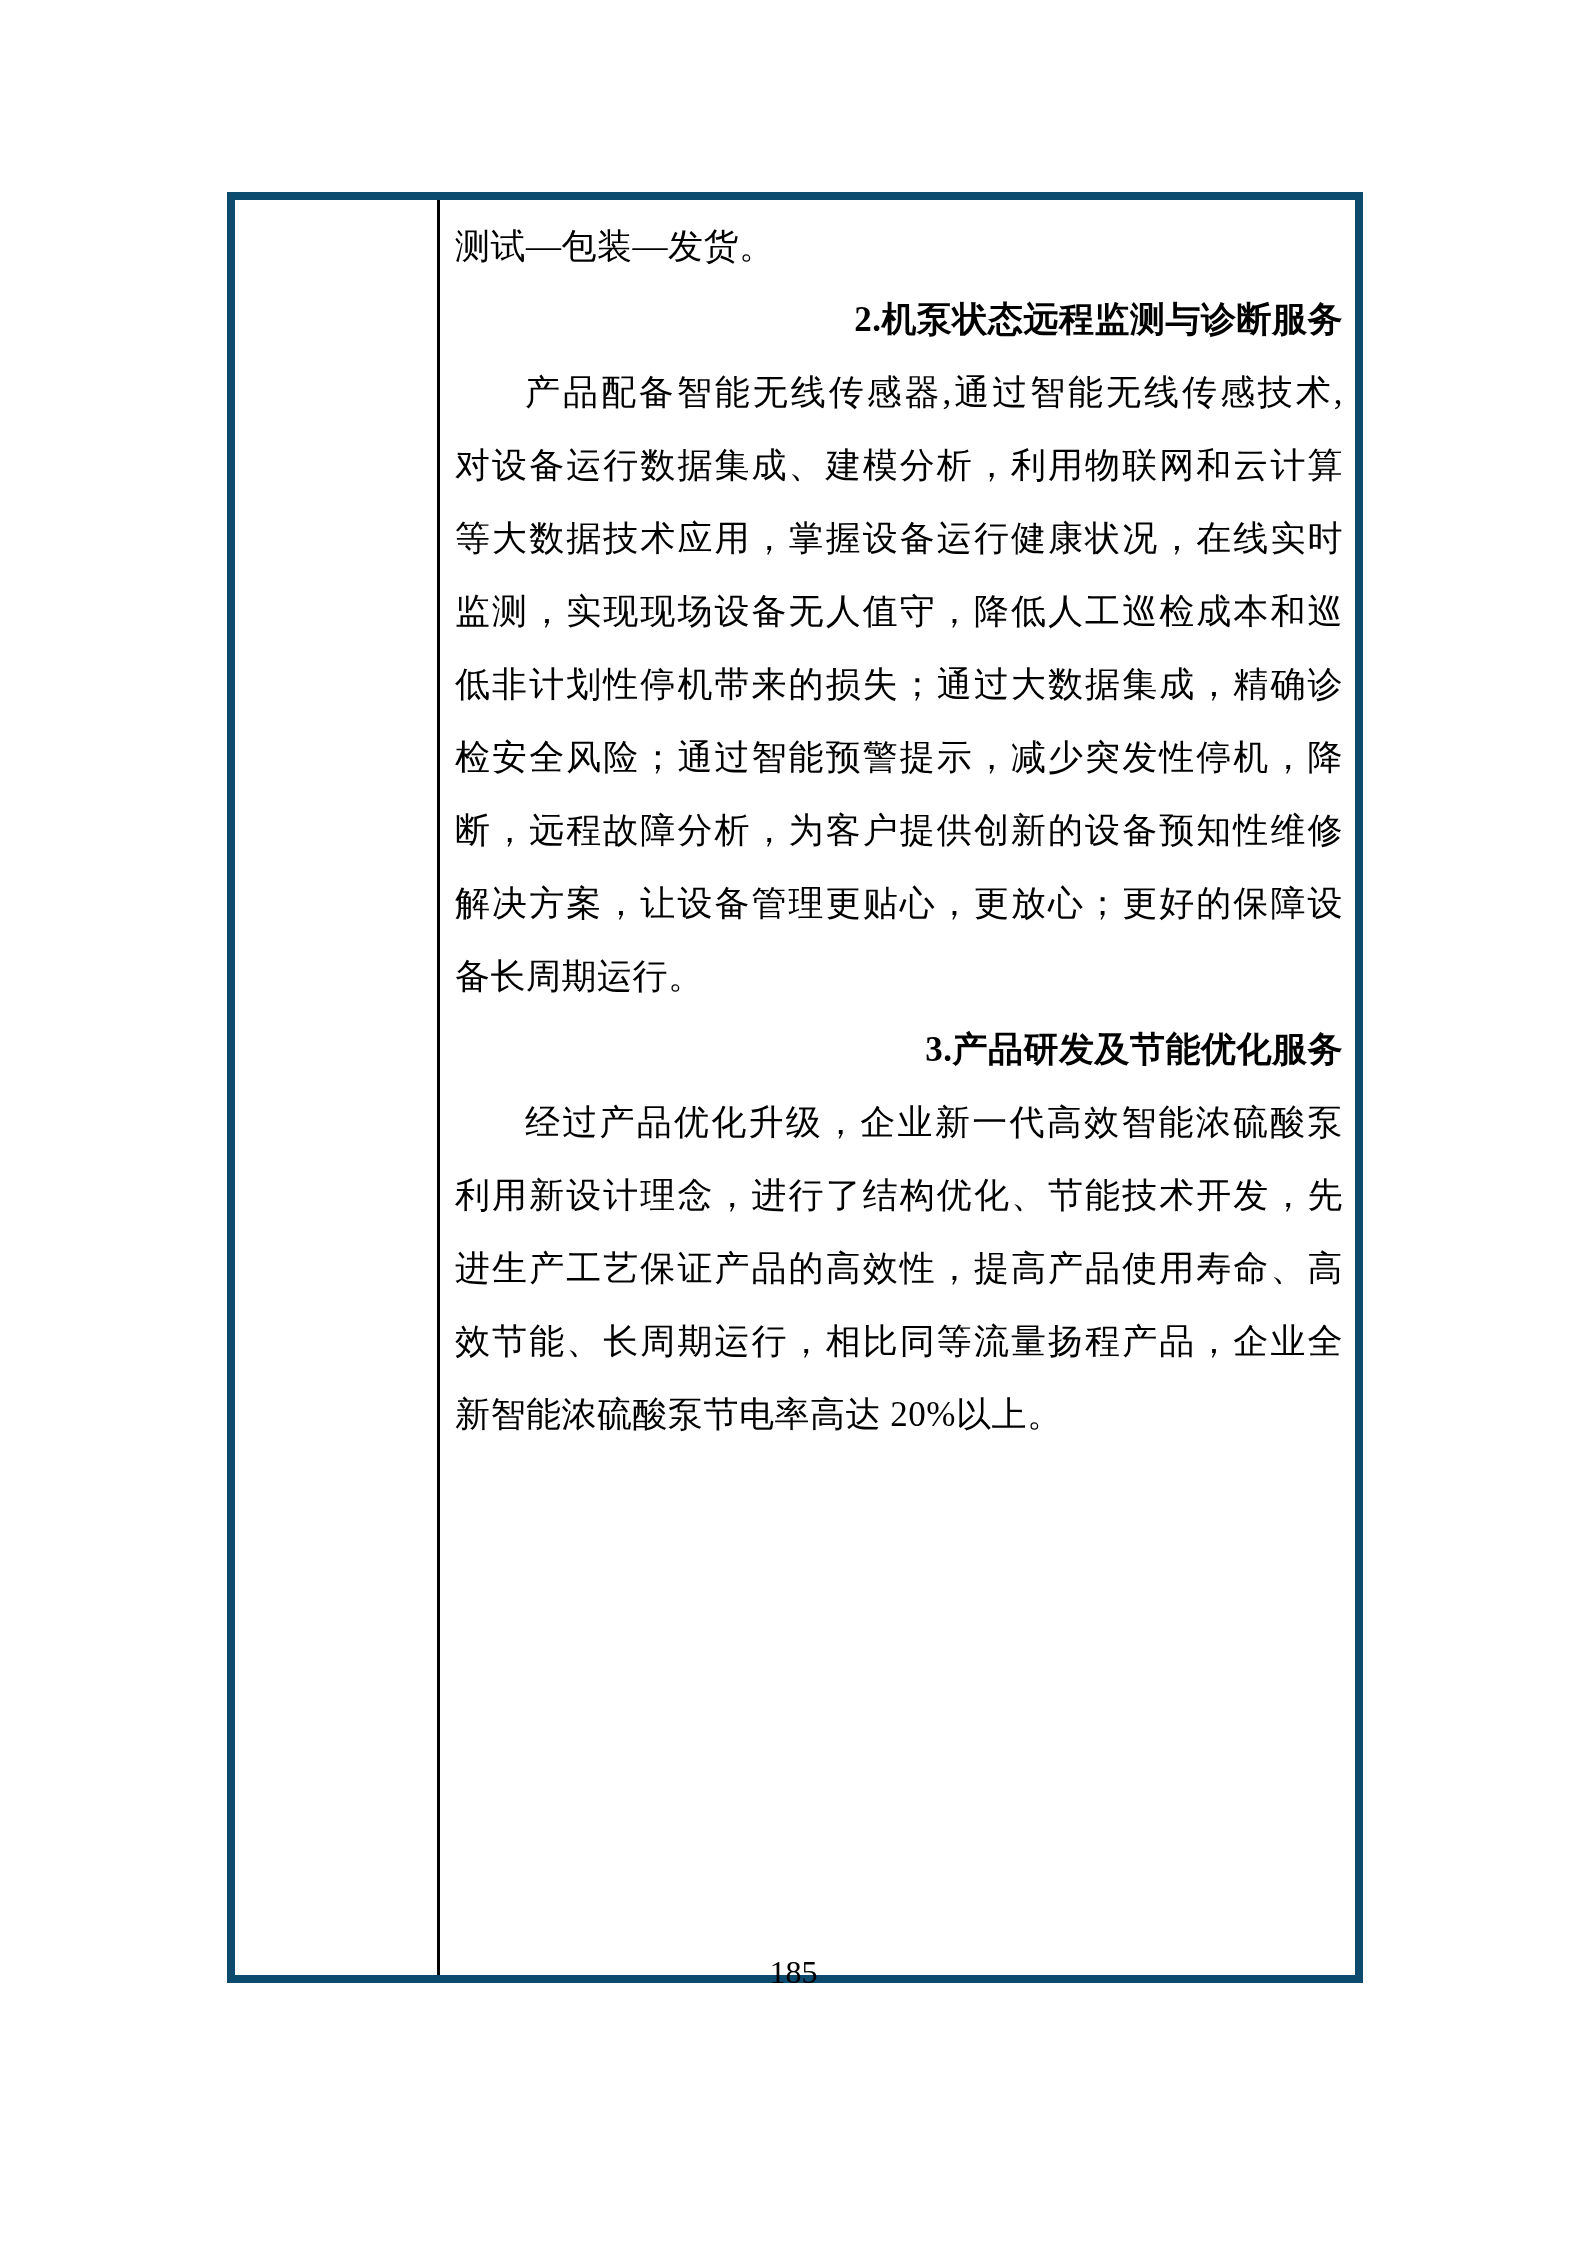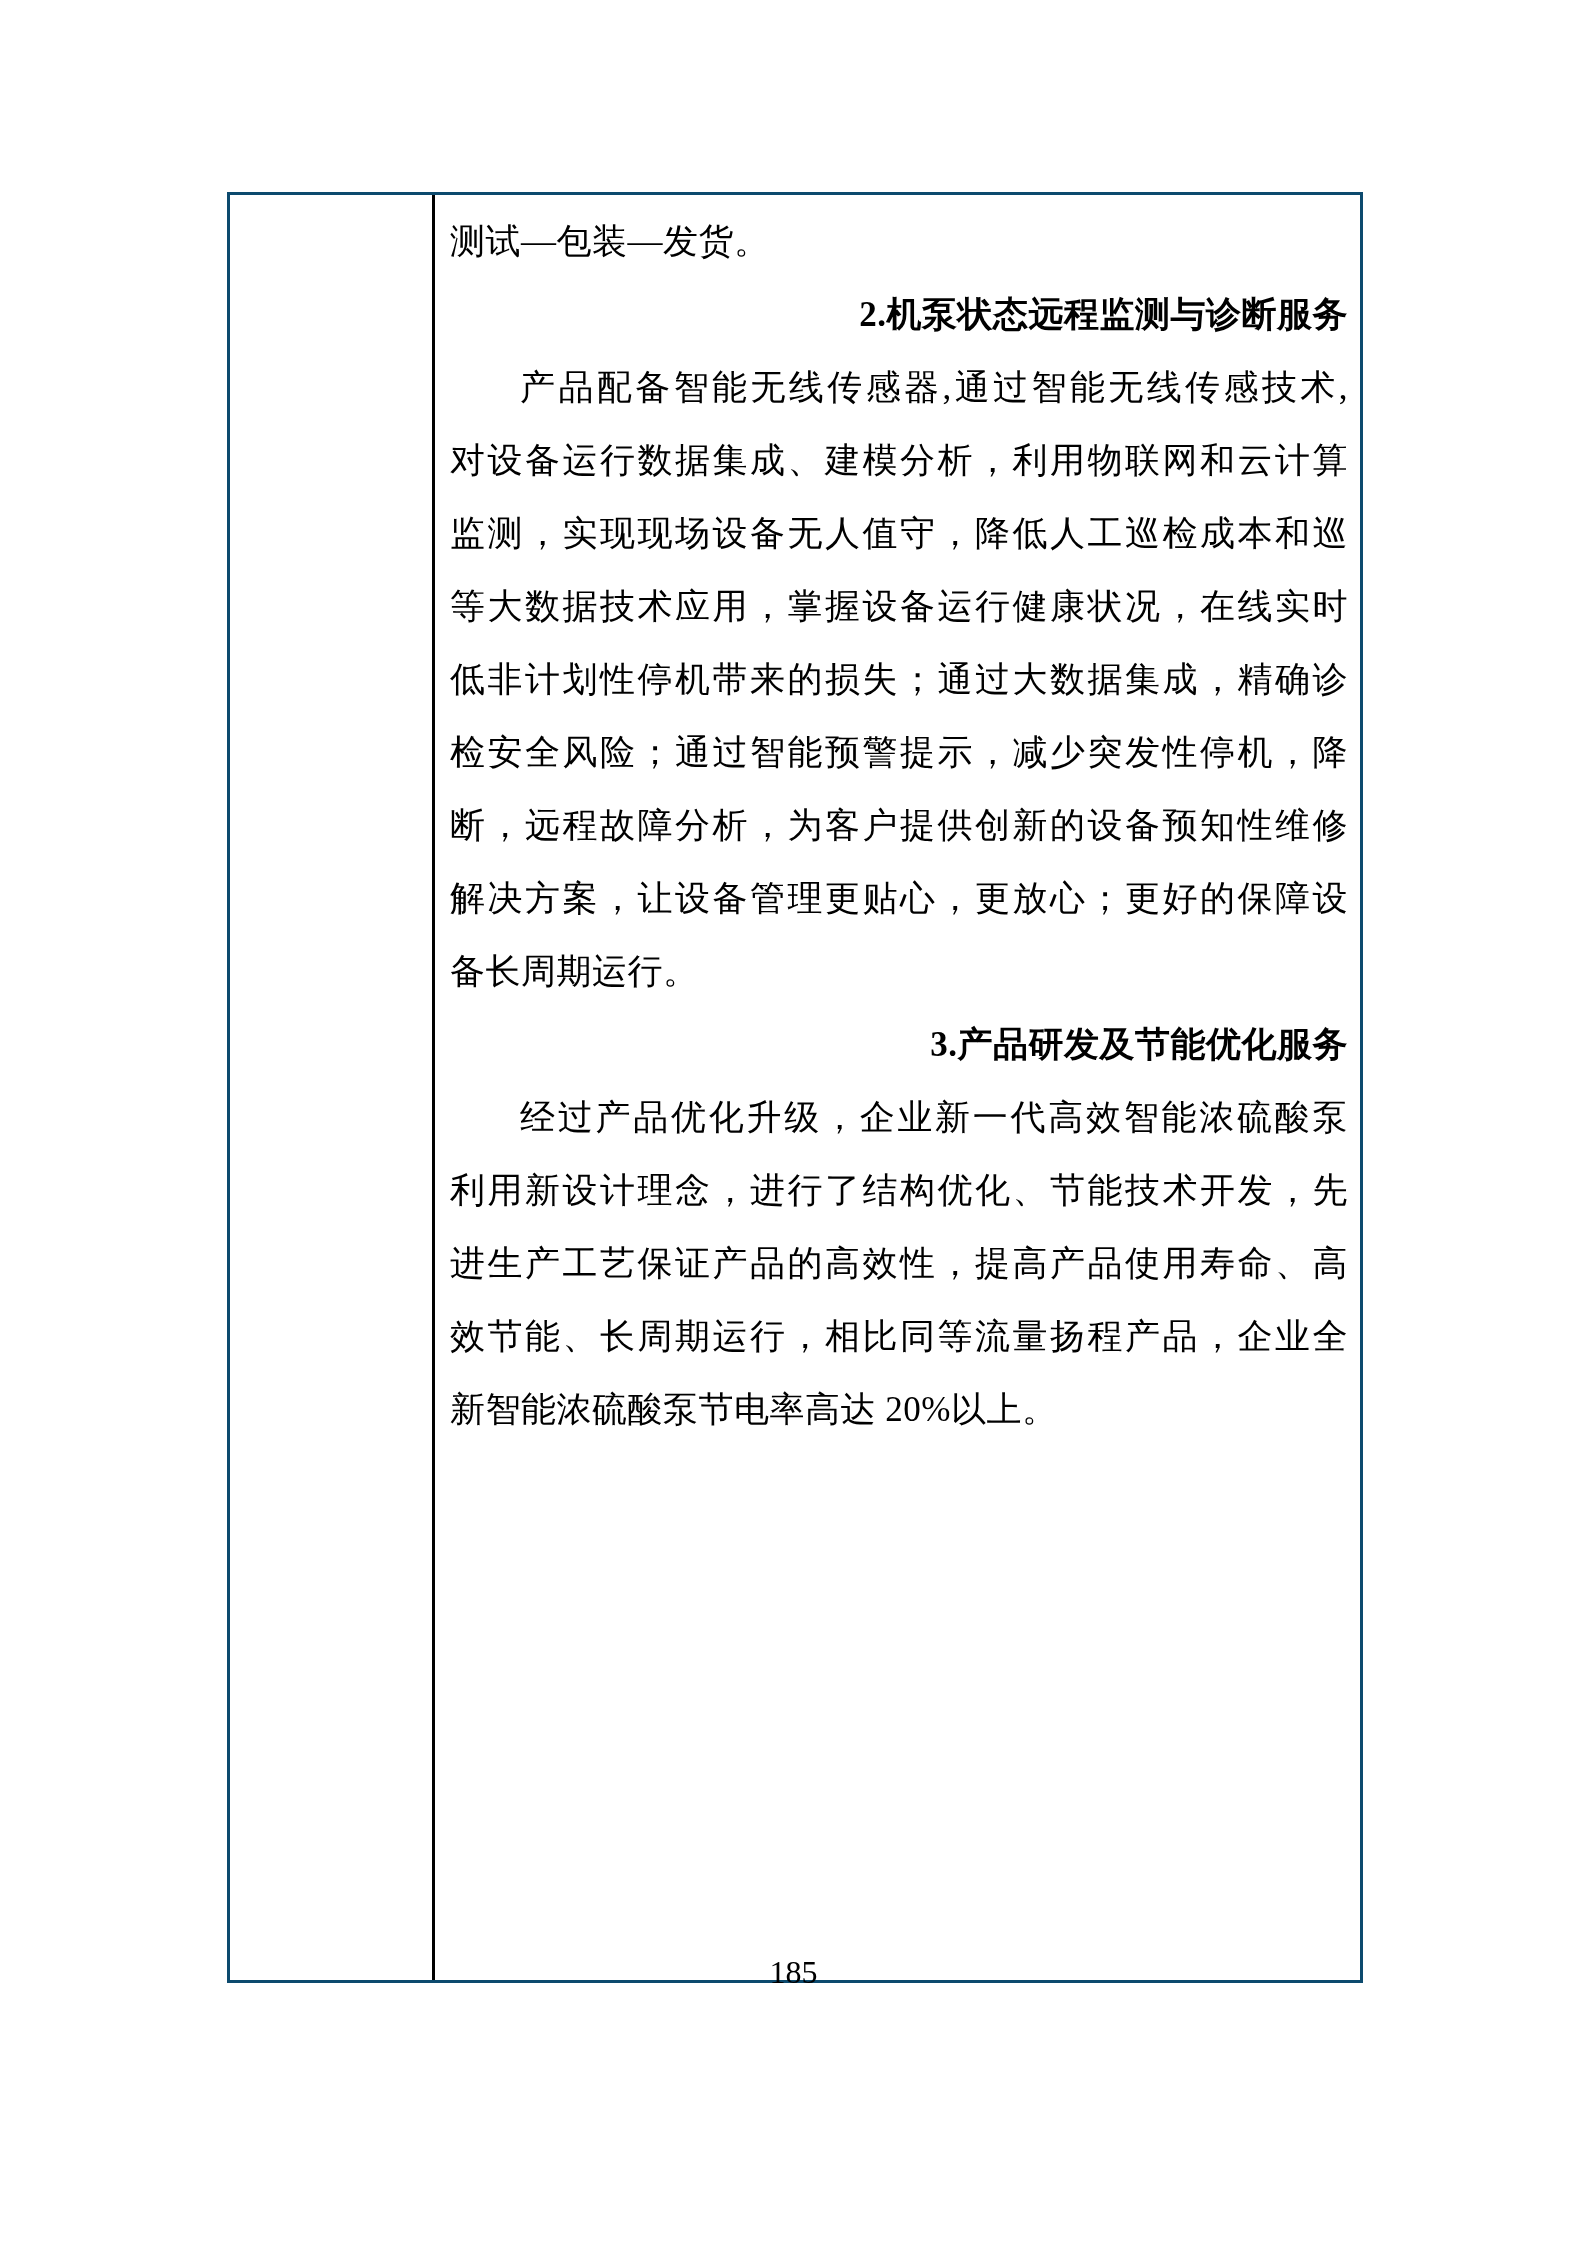"测试—包装—发货。" .doc-table { border: 3px solid #0c4a6e -> 8px solid #0c4a6e }
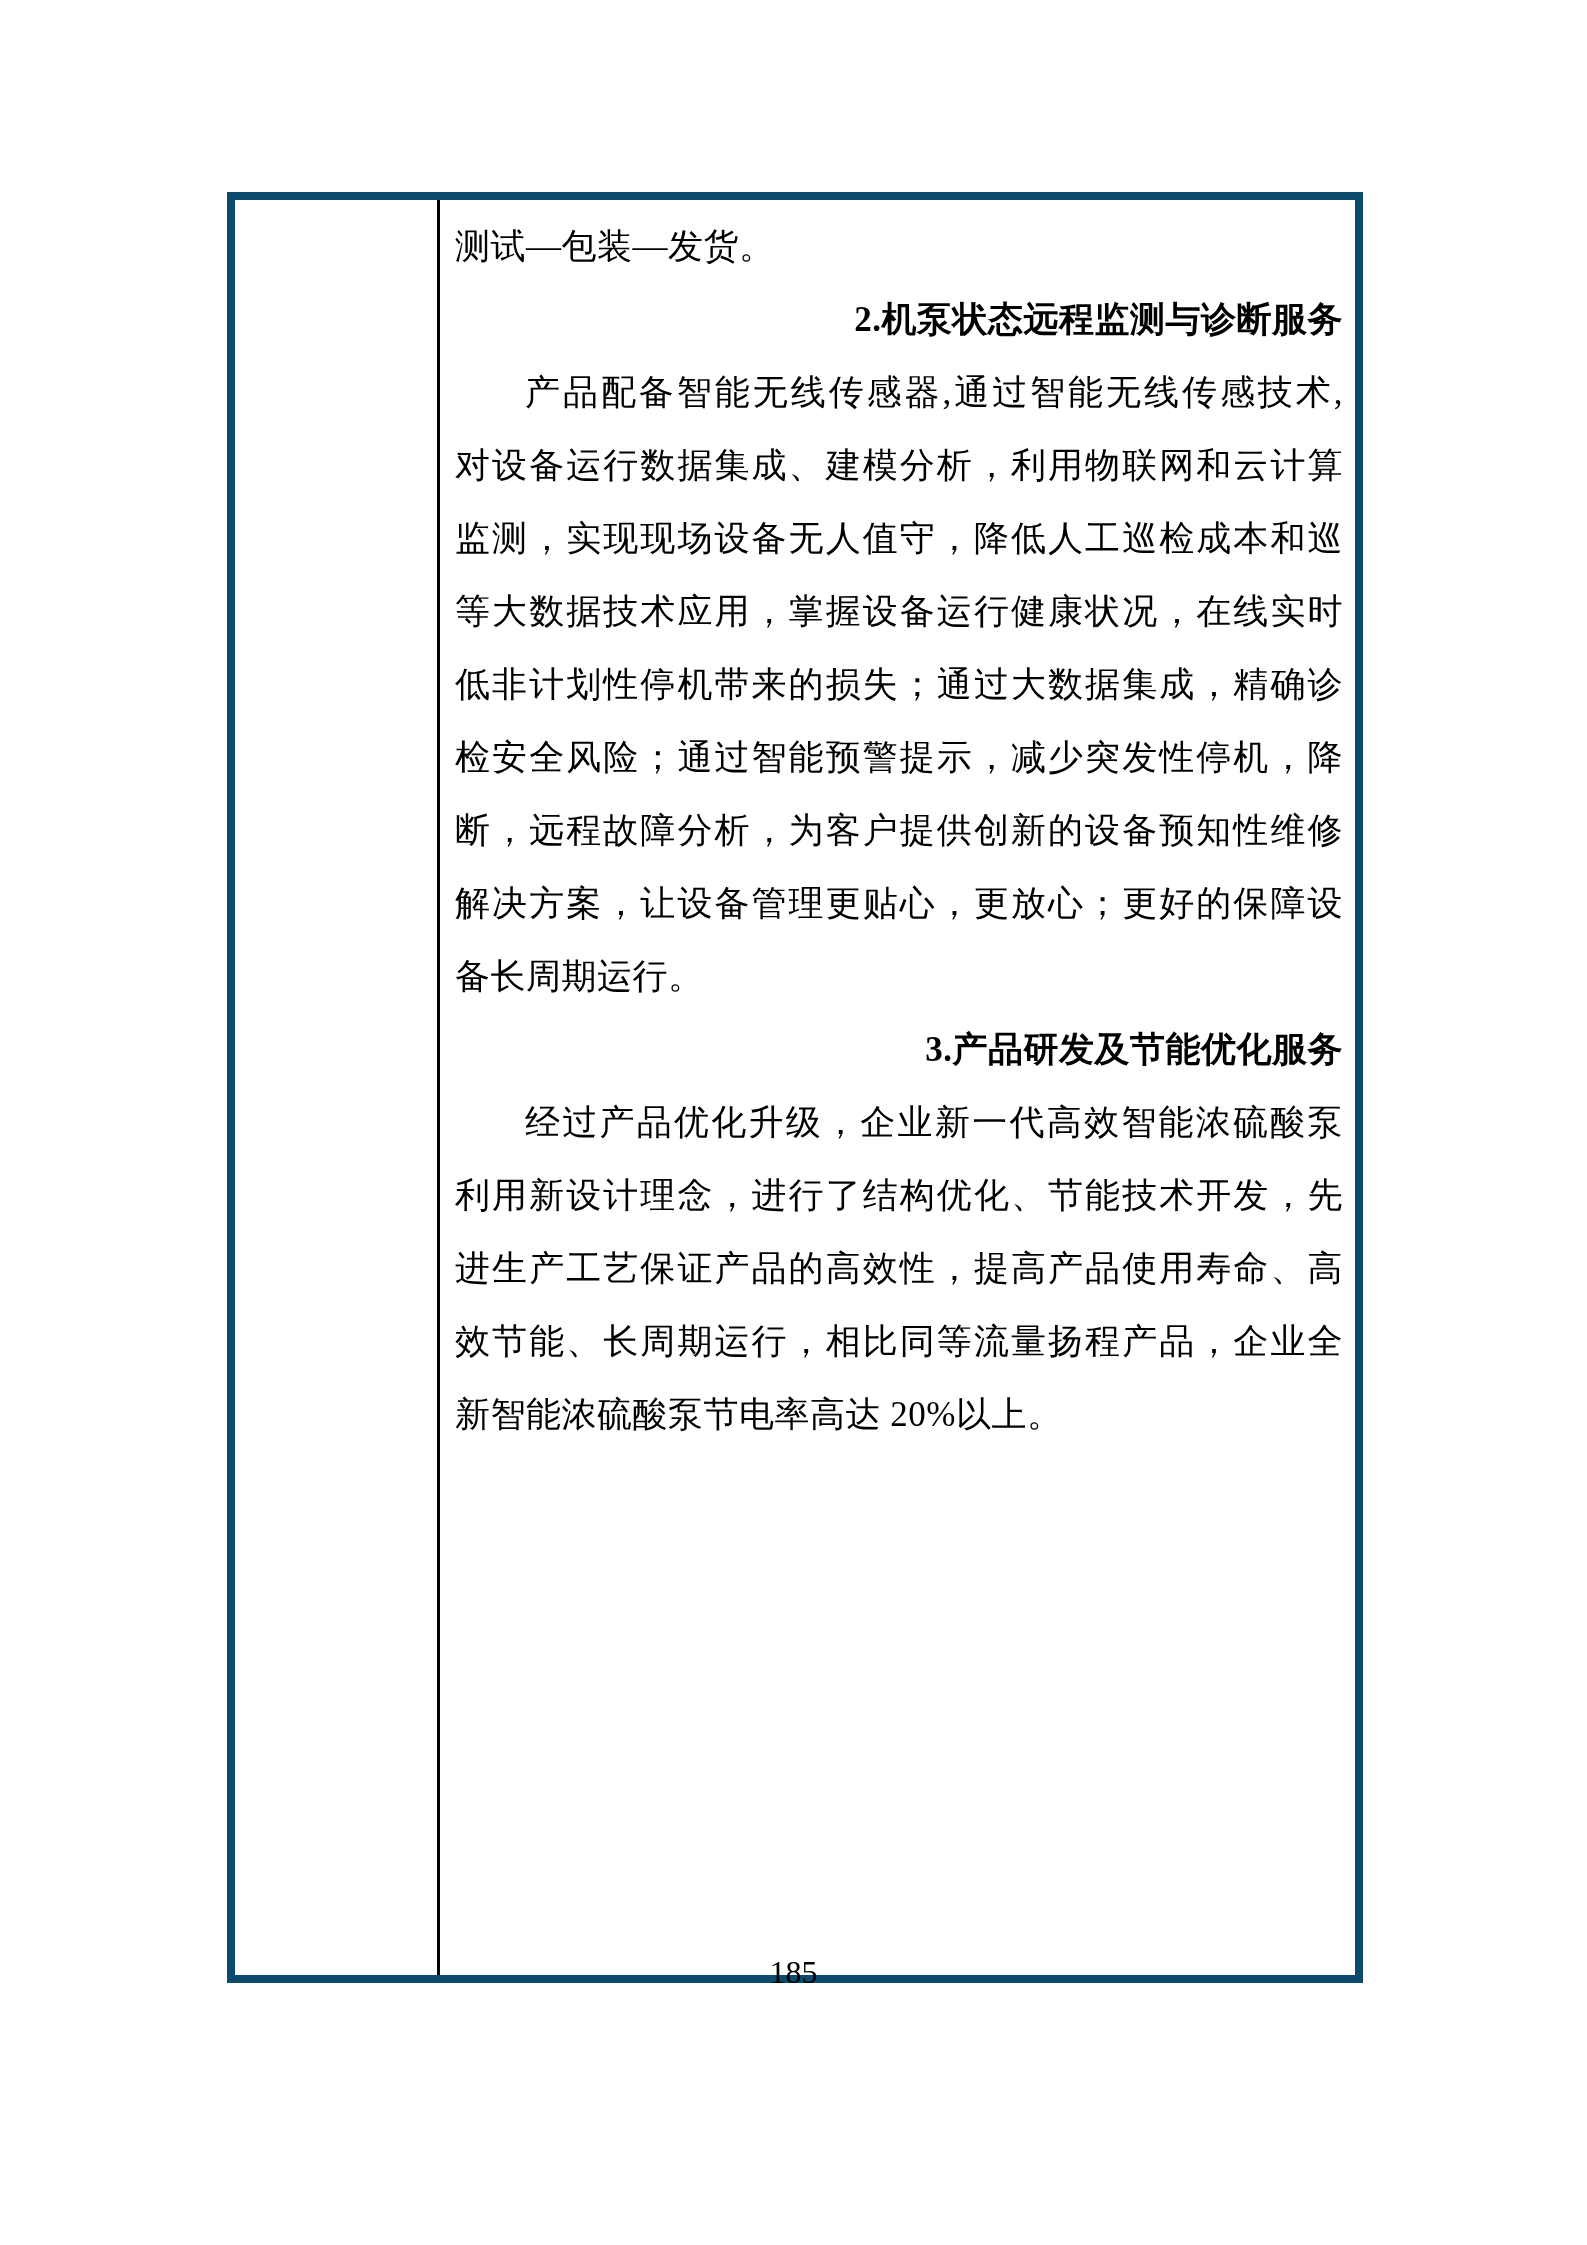"监测，实现现场设备无人值守，降低人工巡检成本和巡" div.line { order: before "等大数据技术应用，掌握设备运行健康状况，在线实时" -> after "等大数据技术应用，掌握设备运行健康状况，在线实时" }
